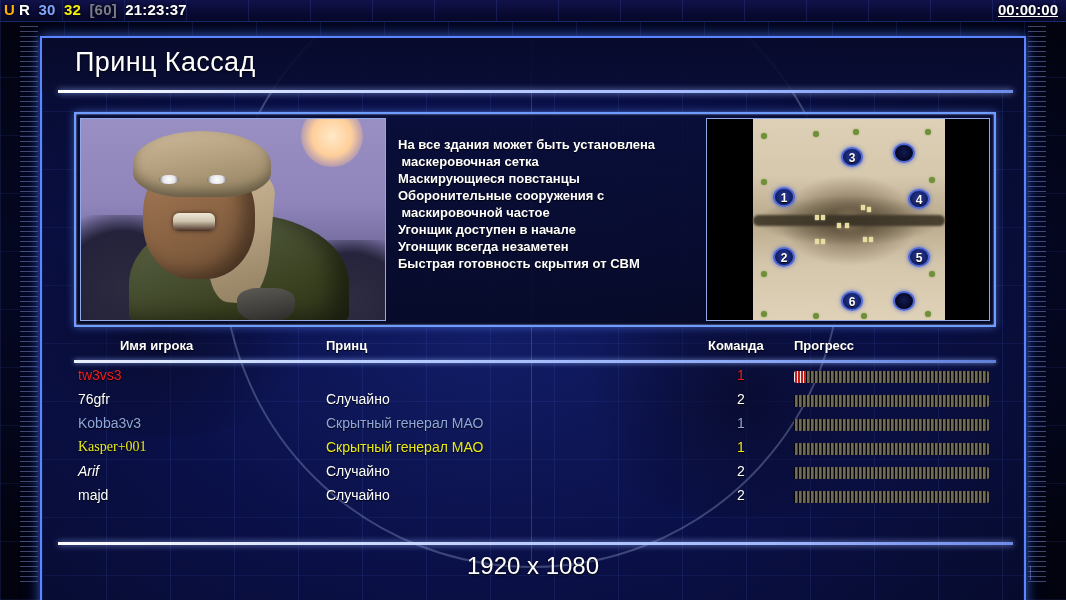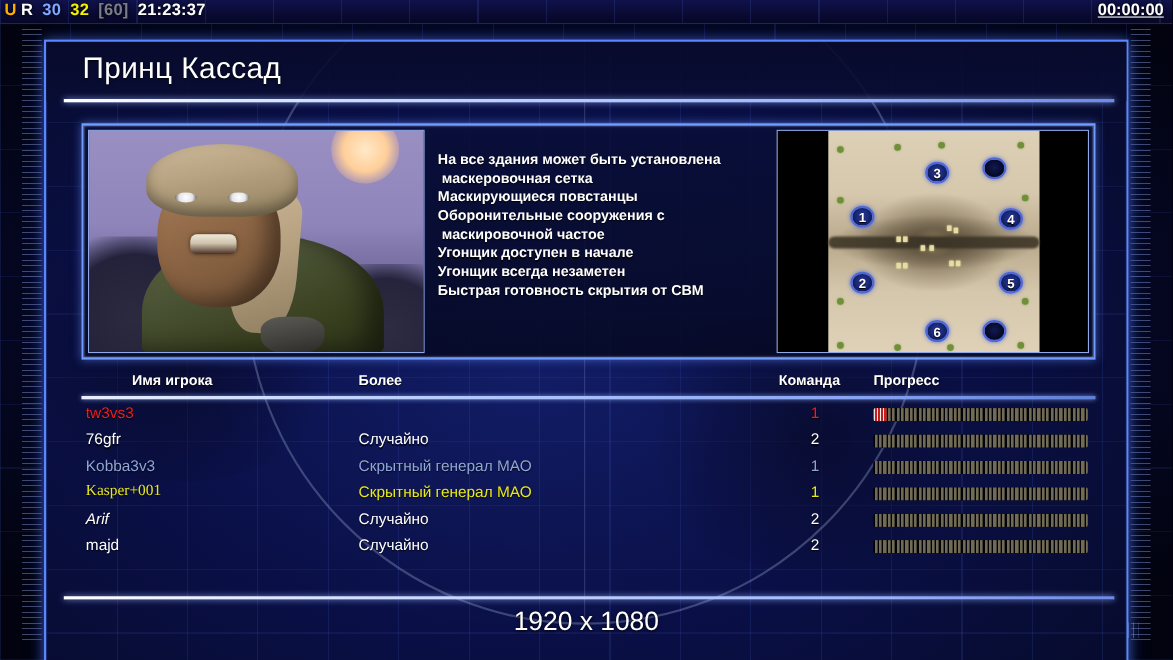"Более" div.th { text: Более -> Принц }
